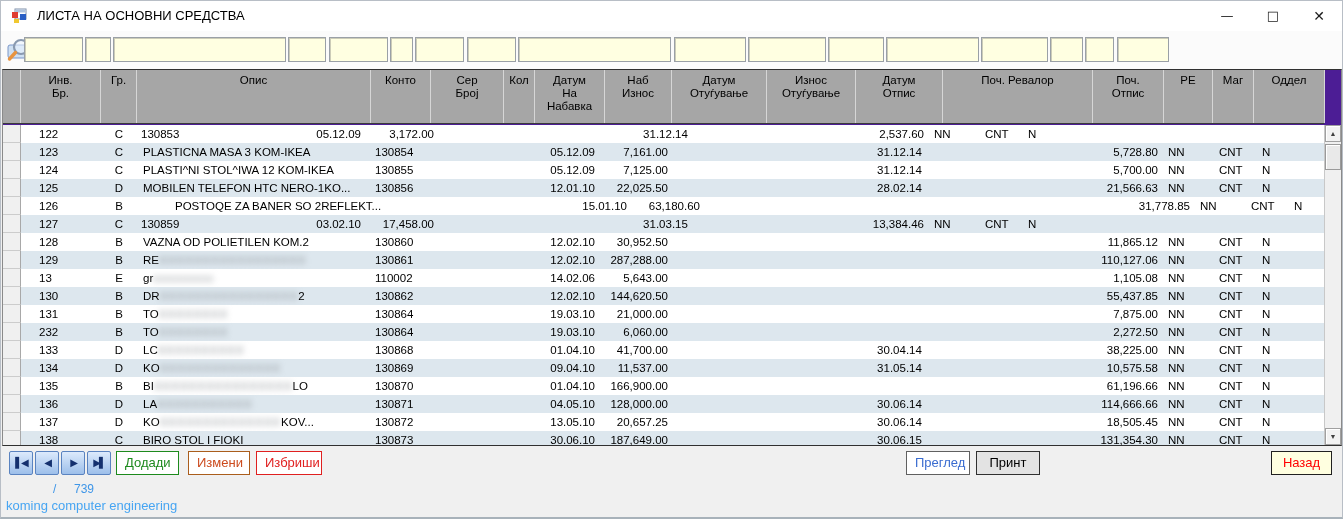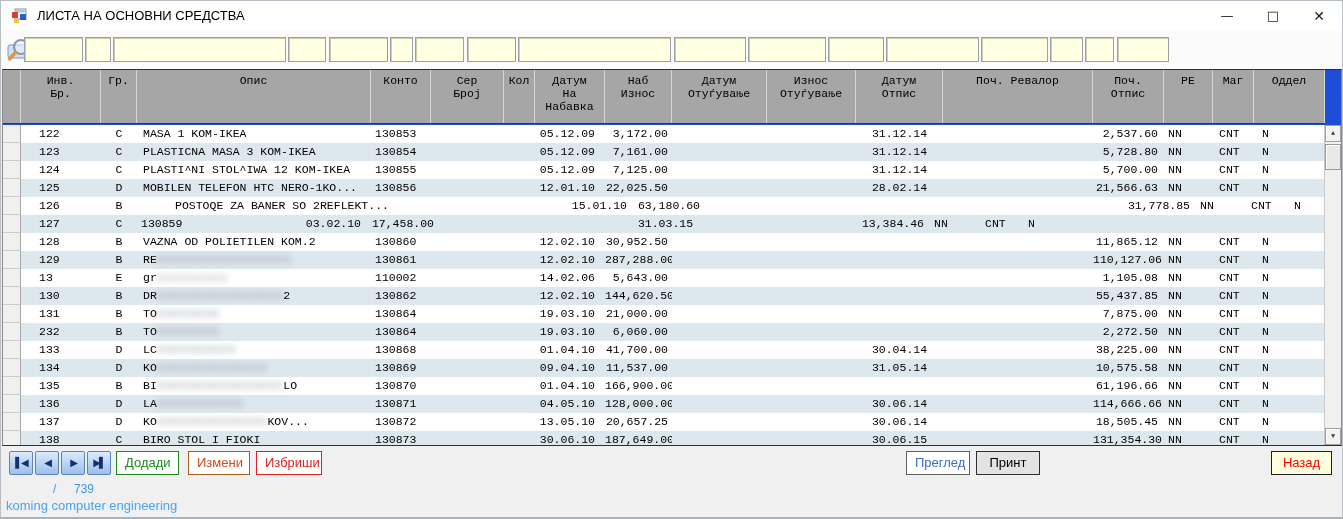"Инв." .grid { background: #1d4ed8 -> #4c1d95; font-family: Liberation Mono, monospace -> none }
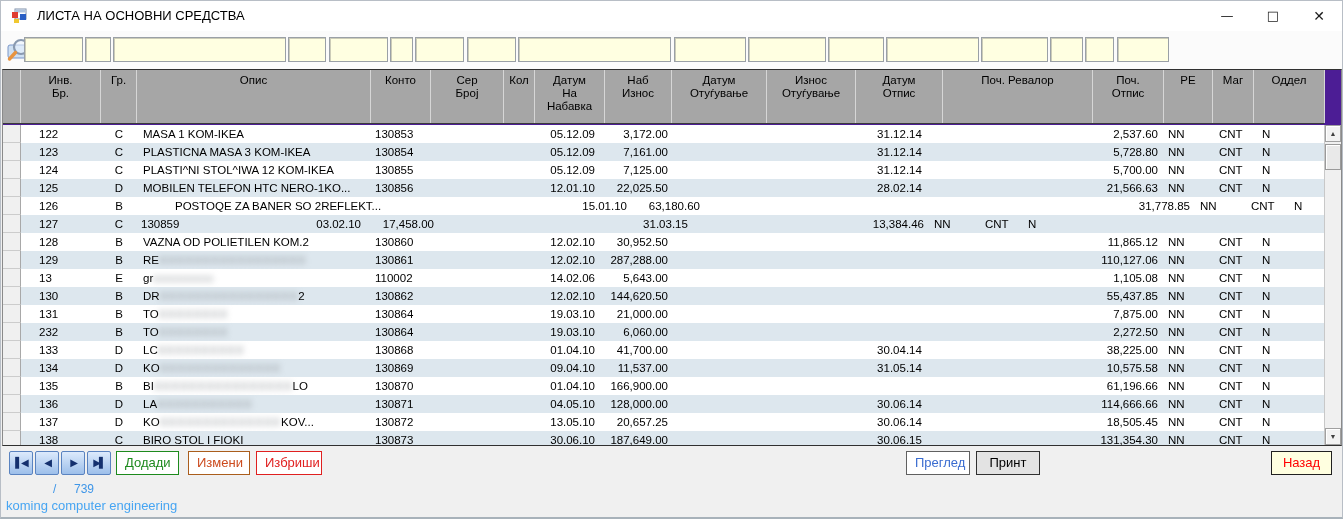"MASA 1 KOM-IKEA" div.cell { html: <div>MASA 1 KOM-IKEA</div> -> none }
